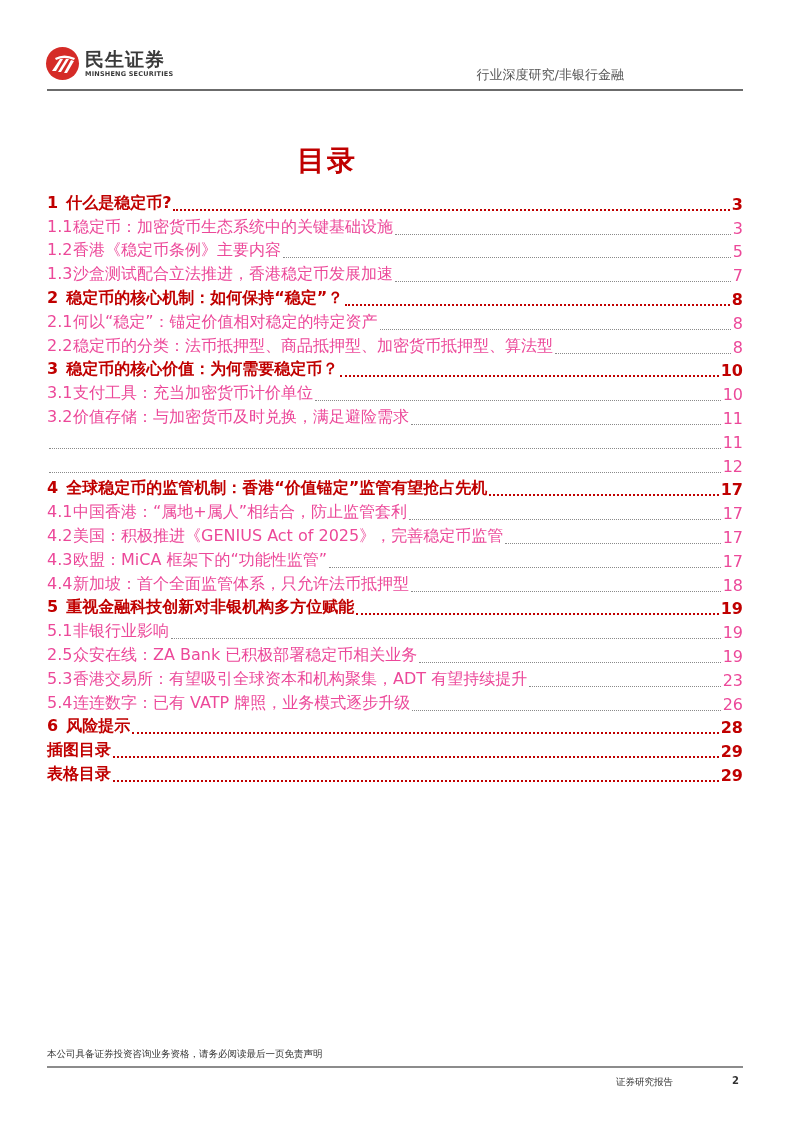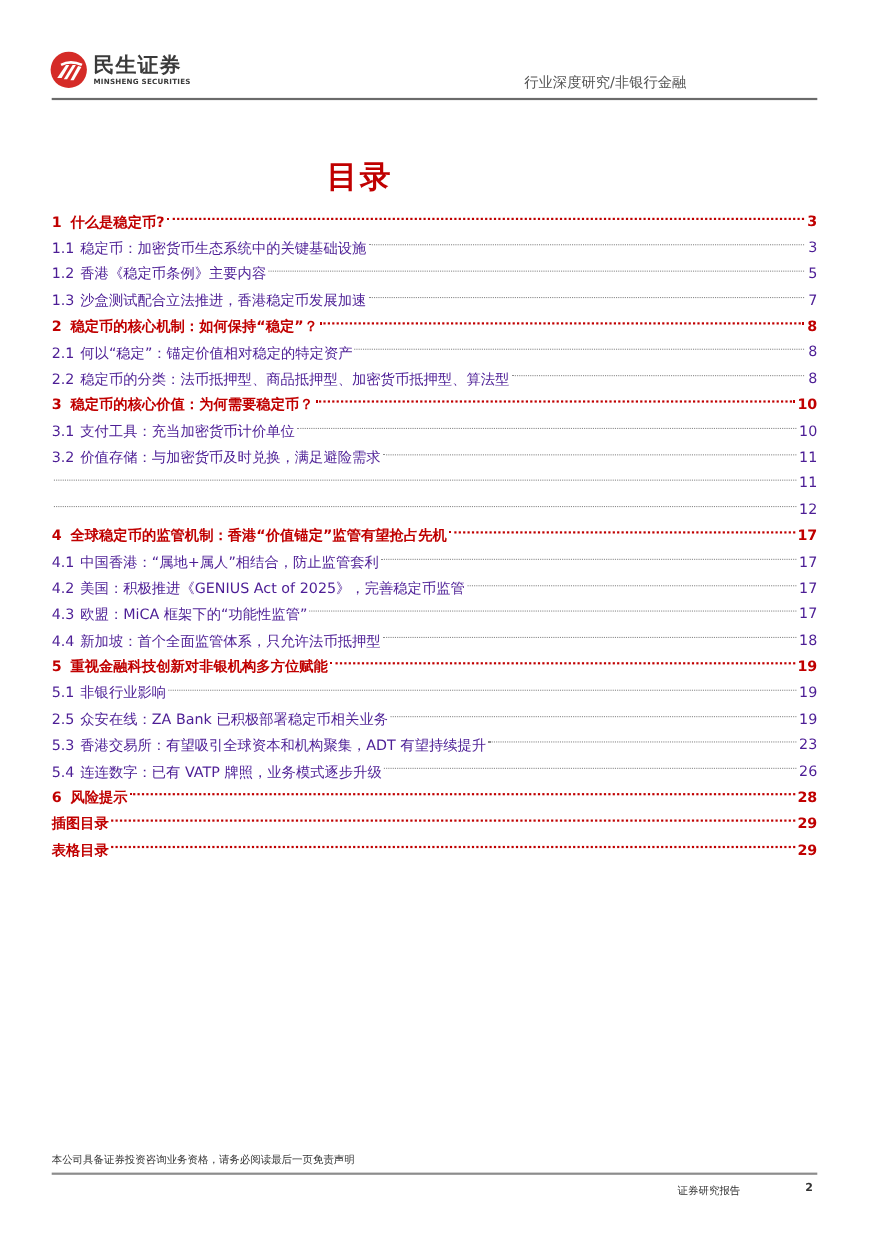"1 什么是稳定币?" .toc-row { align-items: center -> flex-end; font-size: 13px -> 16px }
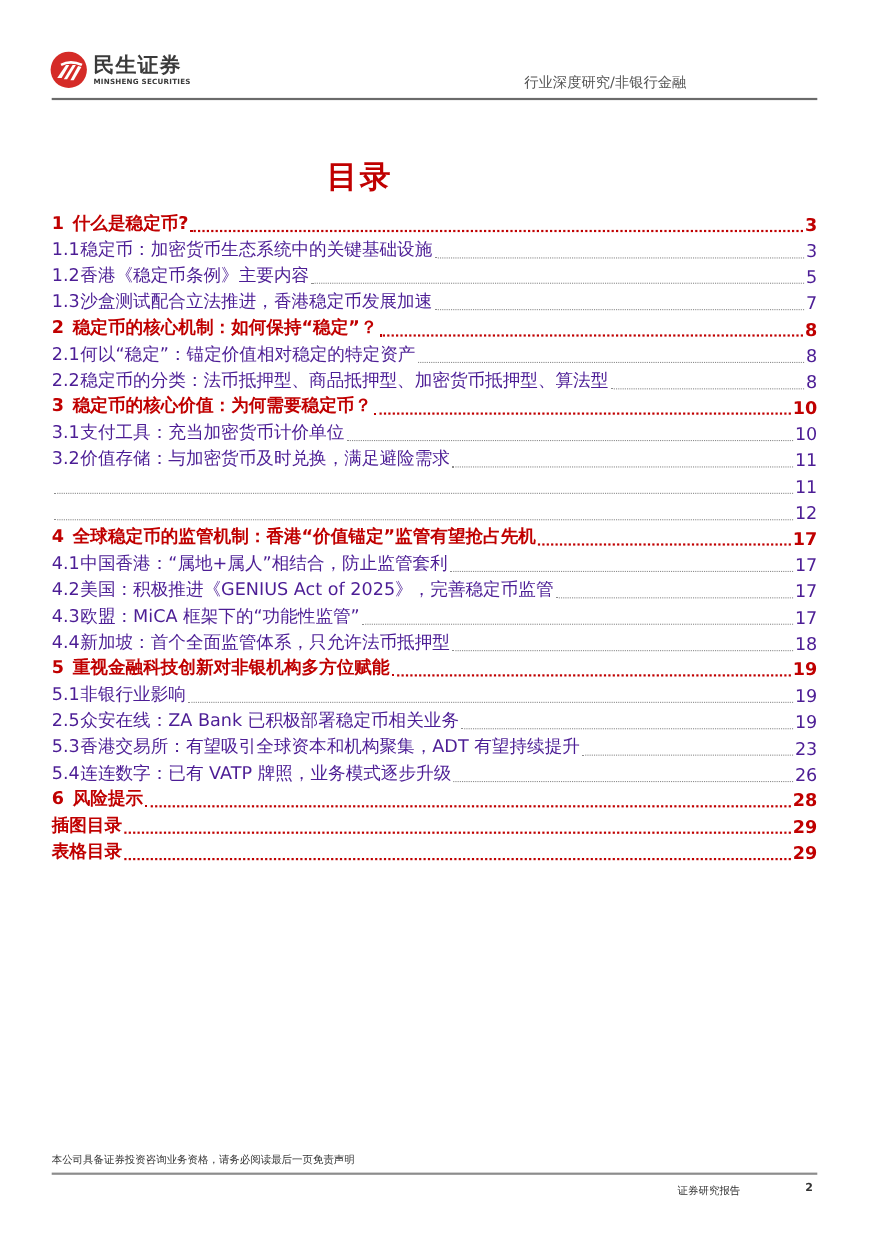"1.1稳定币：加密货币生态系统中的关键基础设施" .toc-row.l2 { color: #4c1d95 -> #ec4899 }
